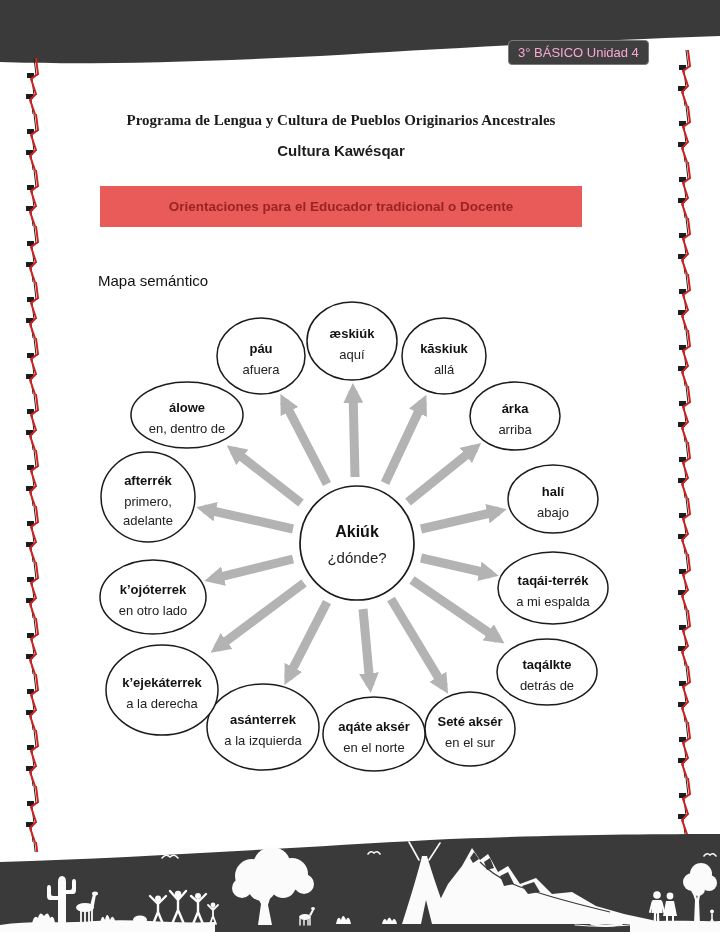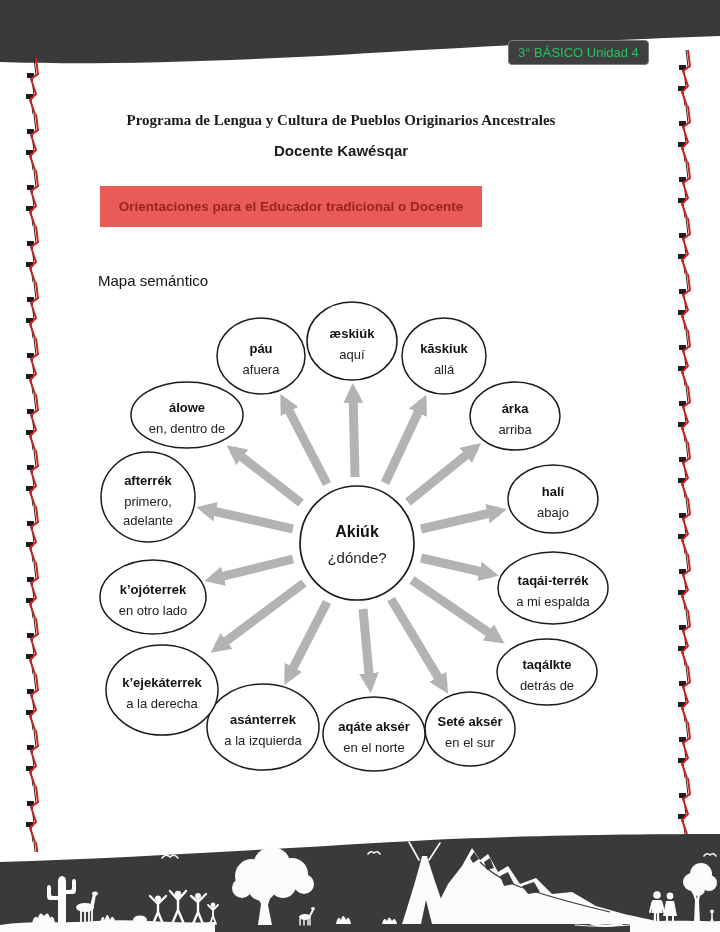"3° BÁSICO Unidad 4" .badge { color: #22c55e -> #f9a8d4 }
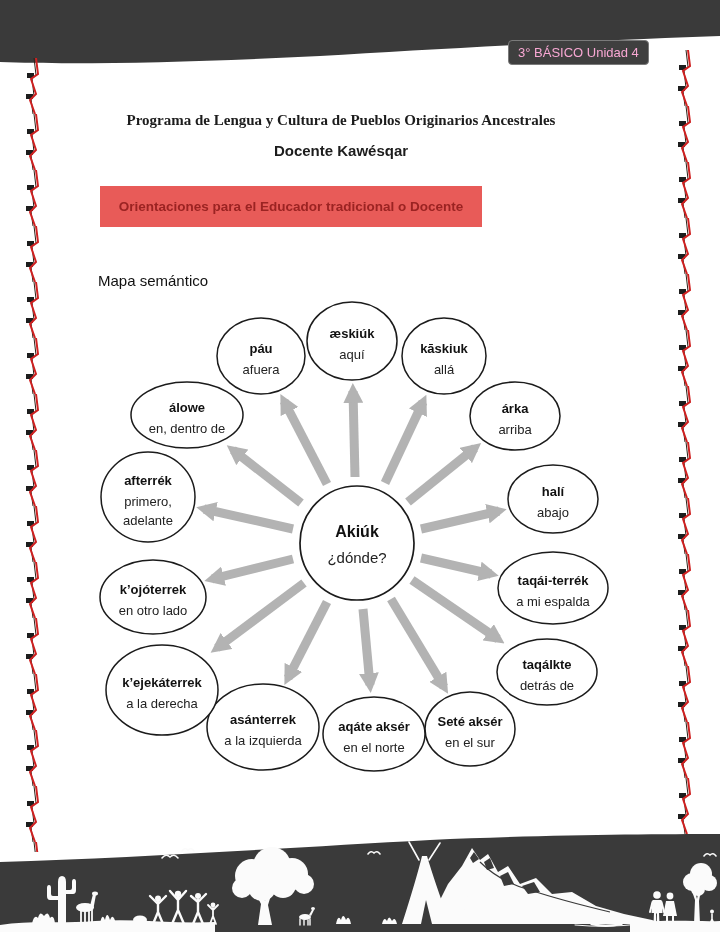"Docente Kawésqar" div.abs { text: Docente -> Cultura }
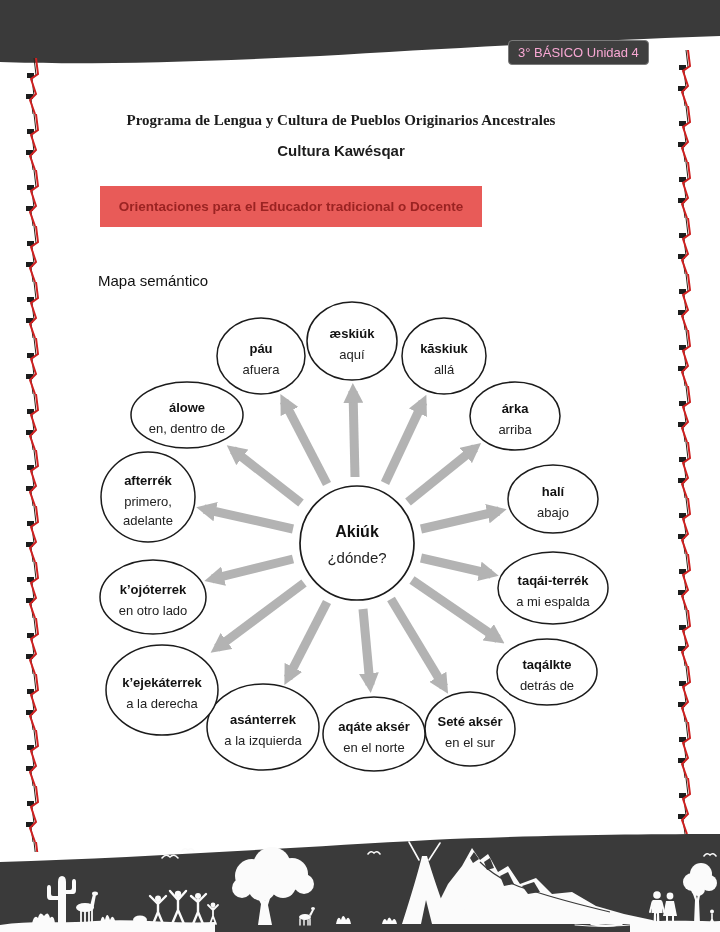"Orientaciones para el Educador" .banner { width: 382px -> 482px }
